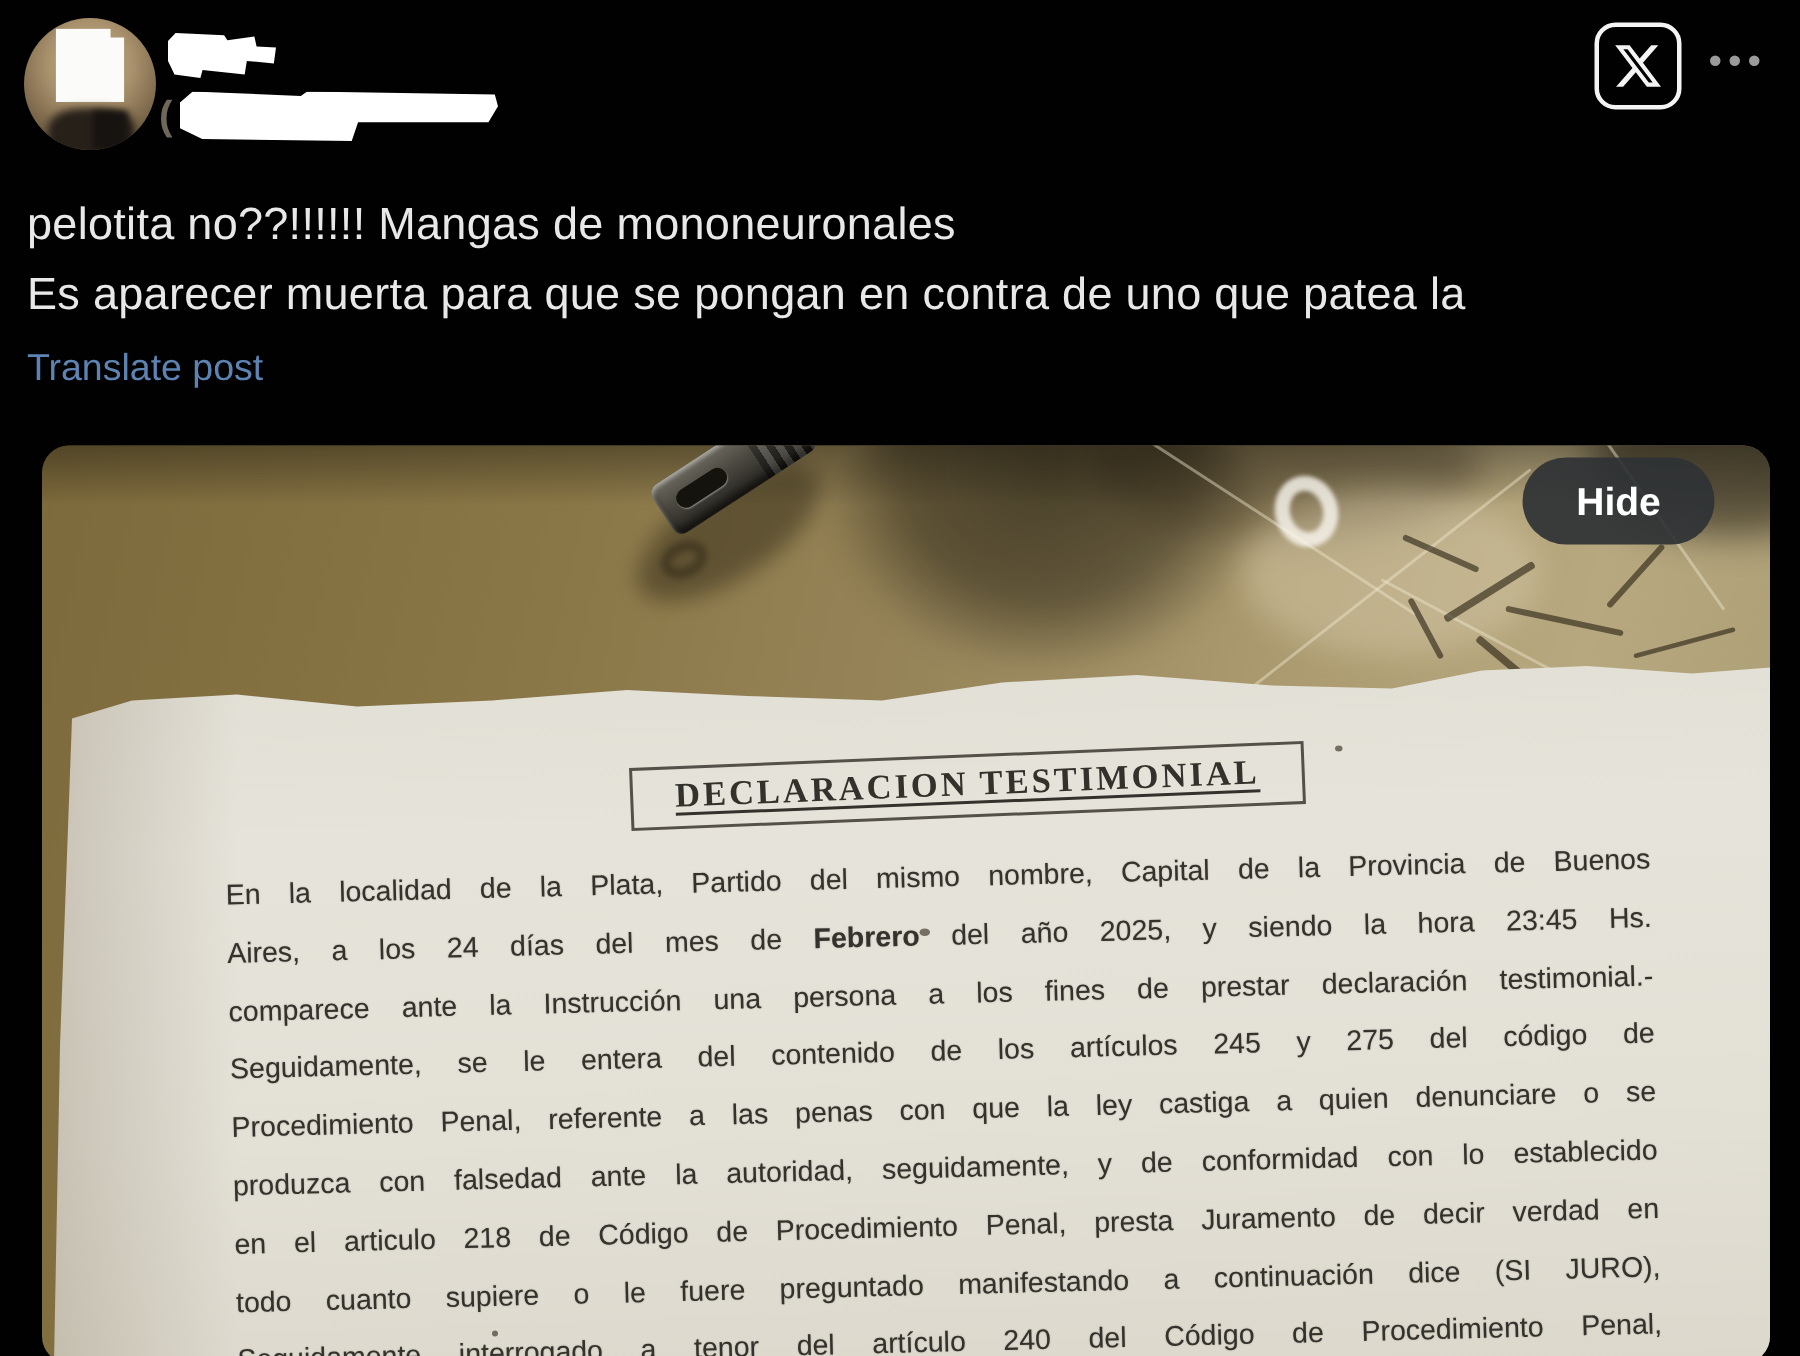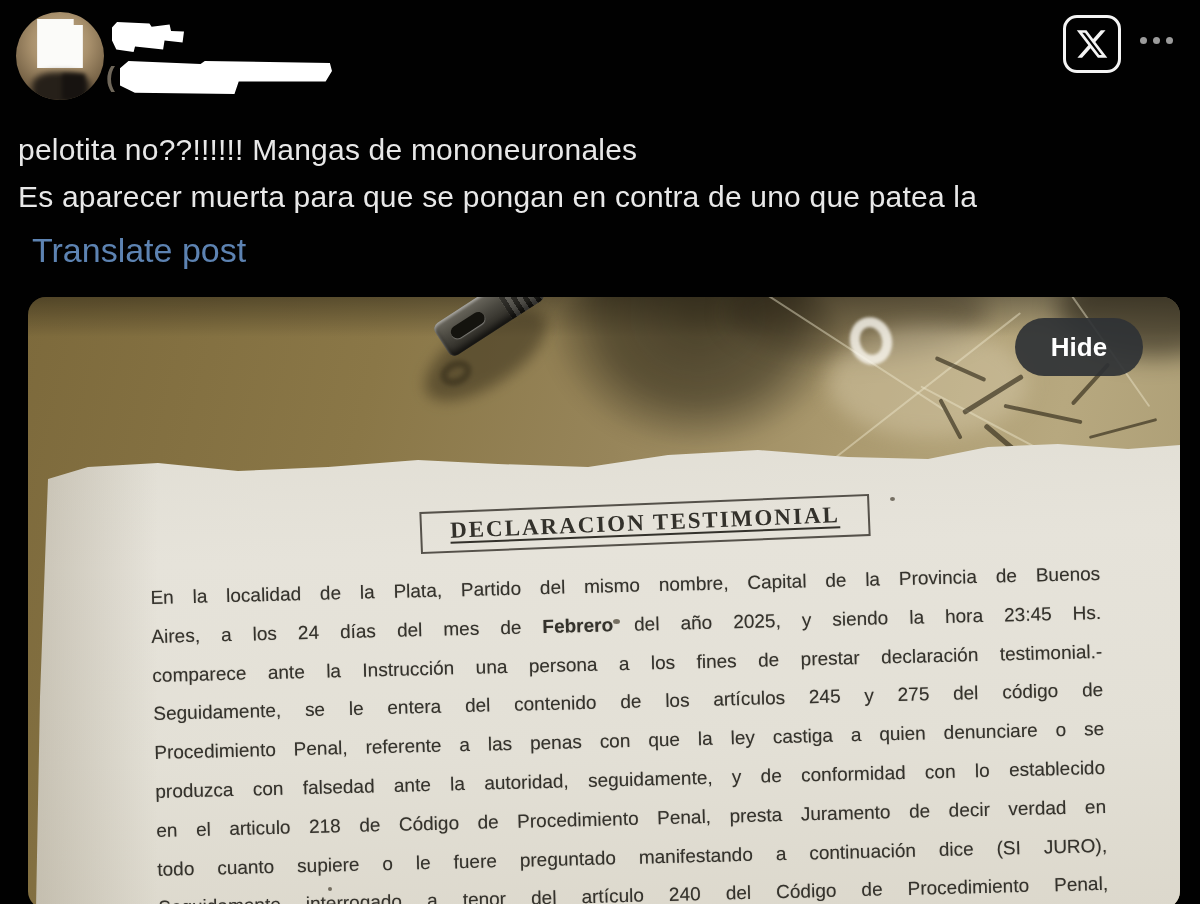"Translate post" .translate { font-size: 34px -> 25px; left: 32px -> 18px }
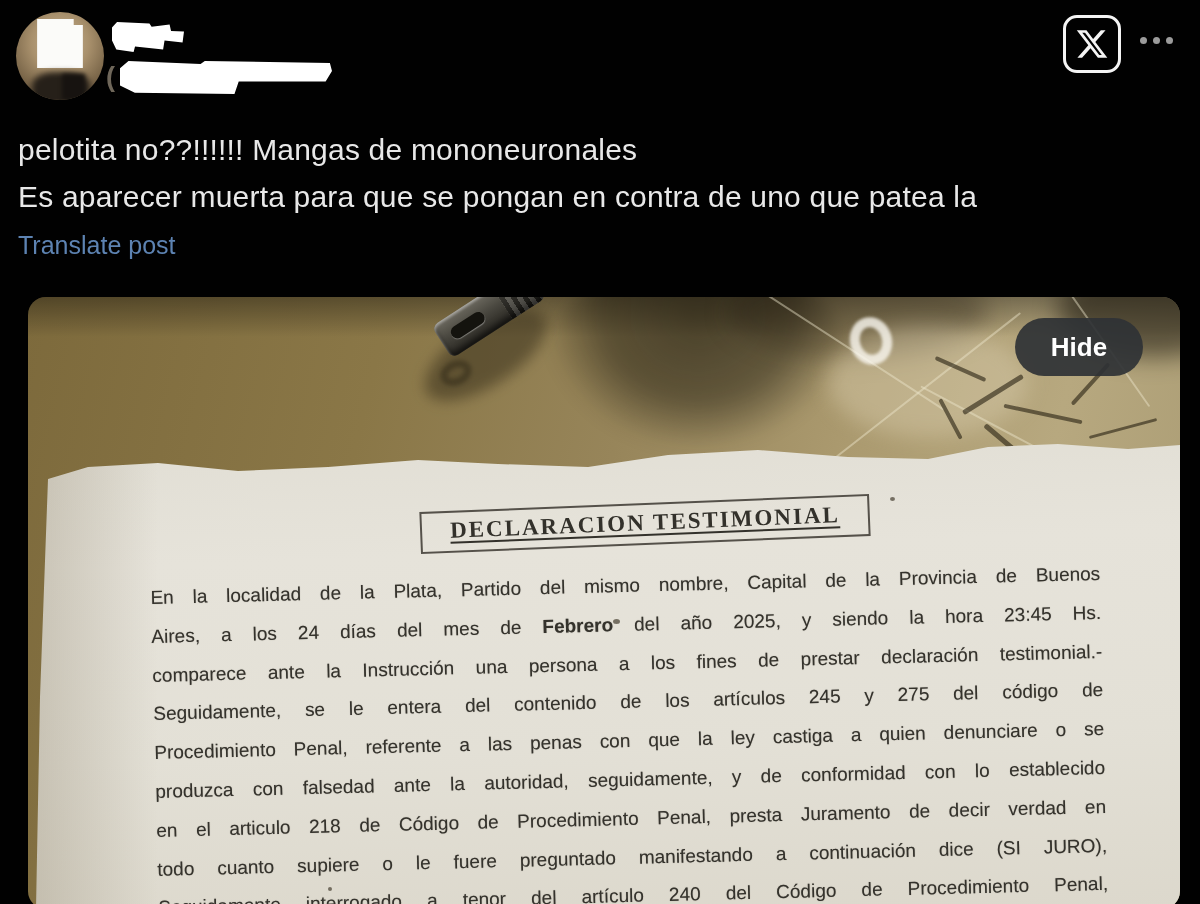"Hide" .hide-btn { top: 21px -> 8px }
